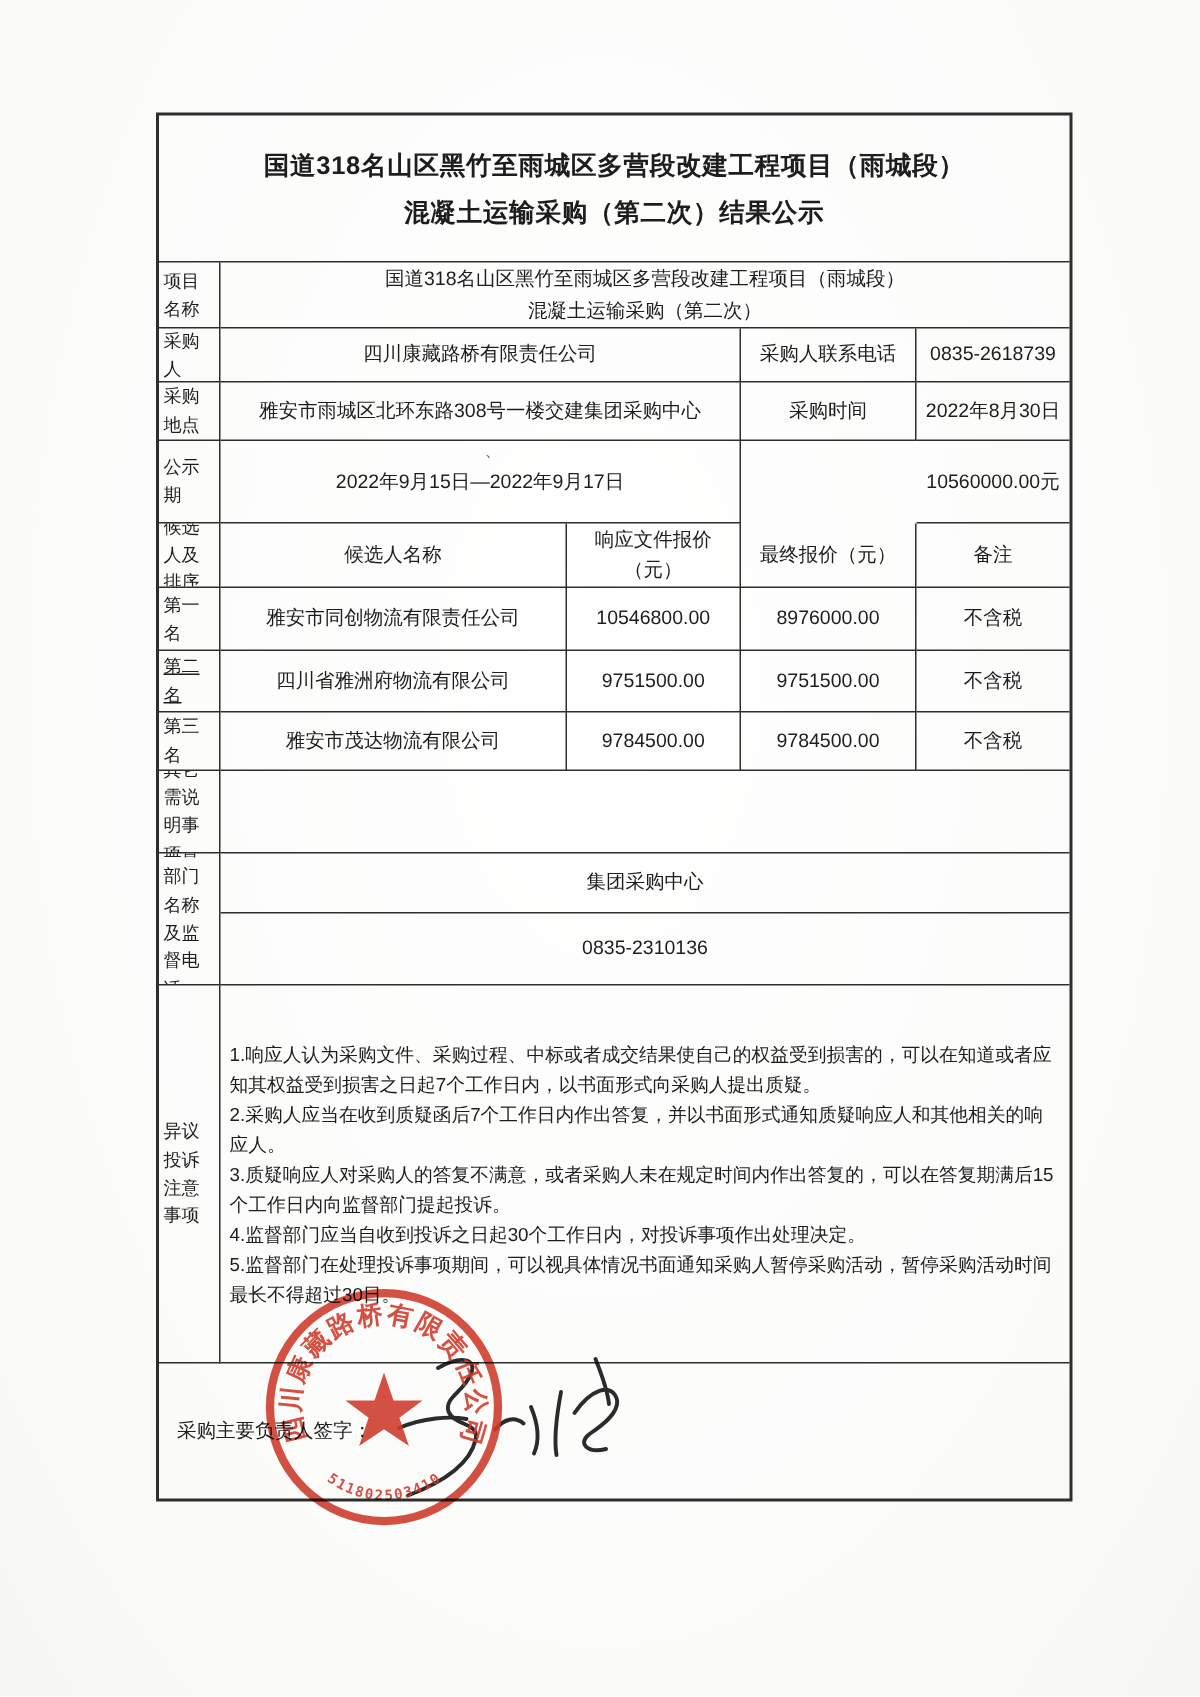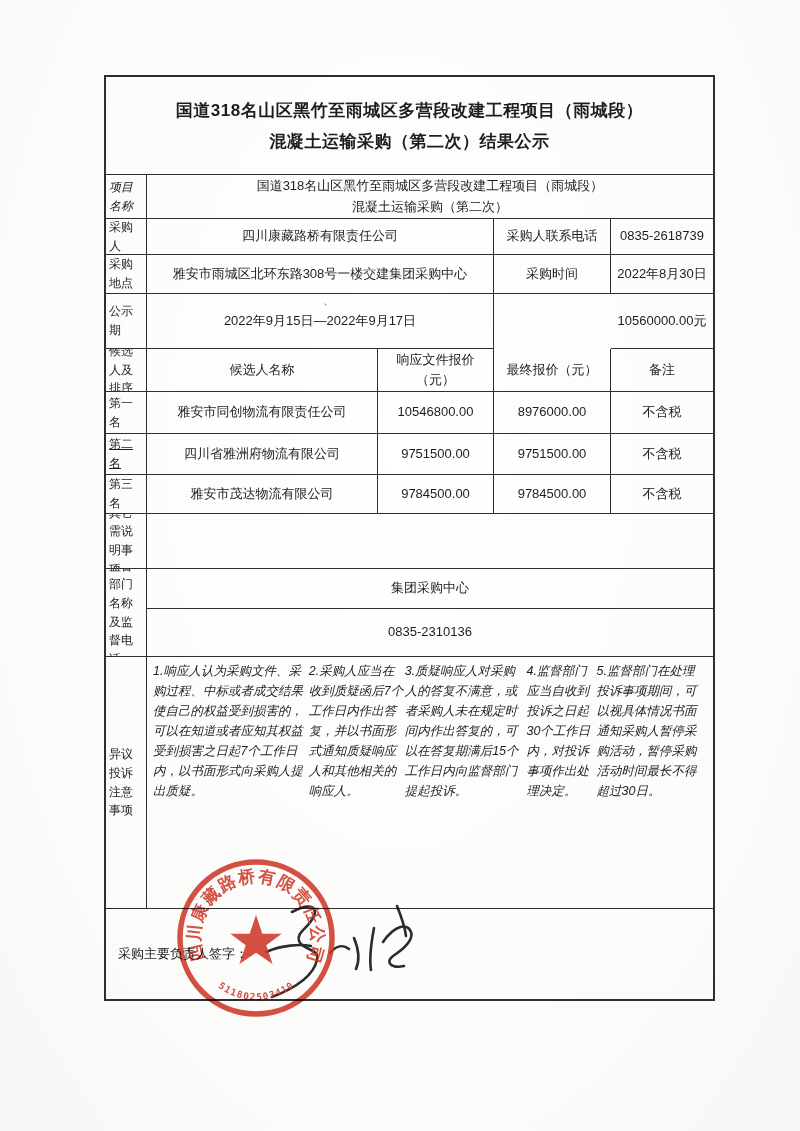"项目名称" div.c { font-style: italic -> none }
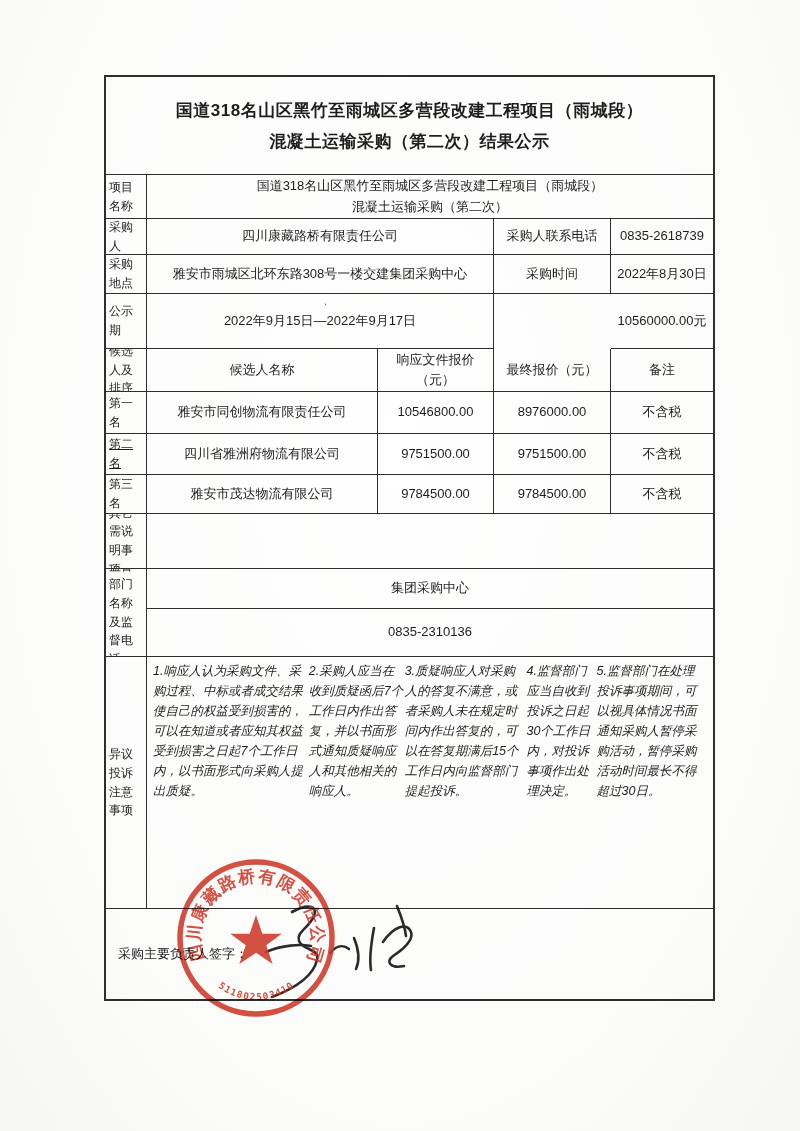"1.响应人认为采购文件、采购过程、中标或者成交结果使自己的权益受到损害的，可以在" .complaint-cell { flex-direction: row -> column; font-style: italic -> none }
